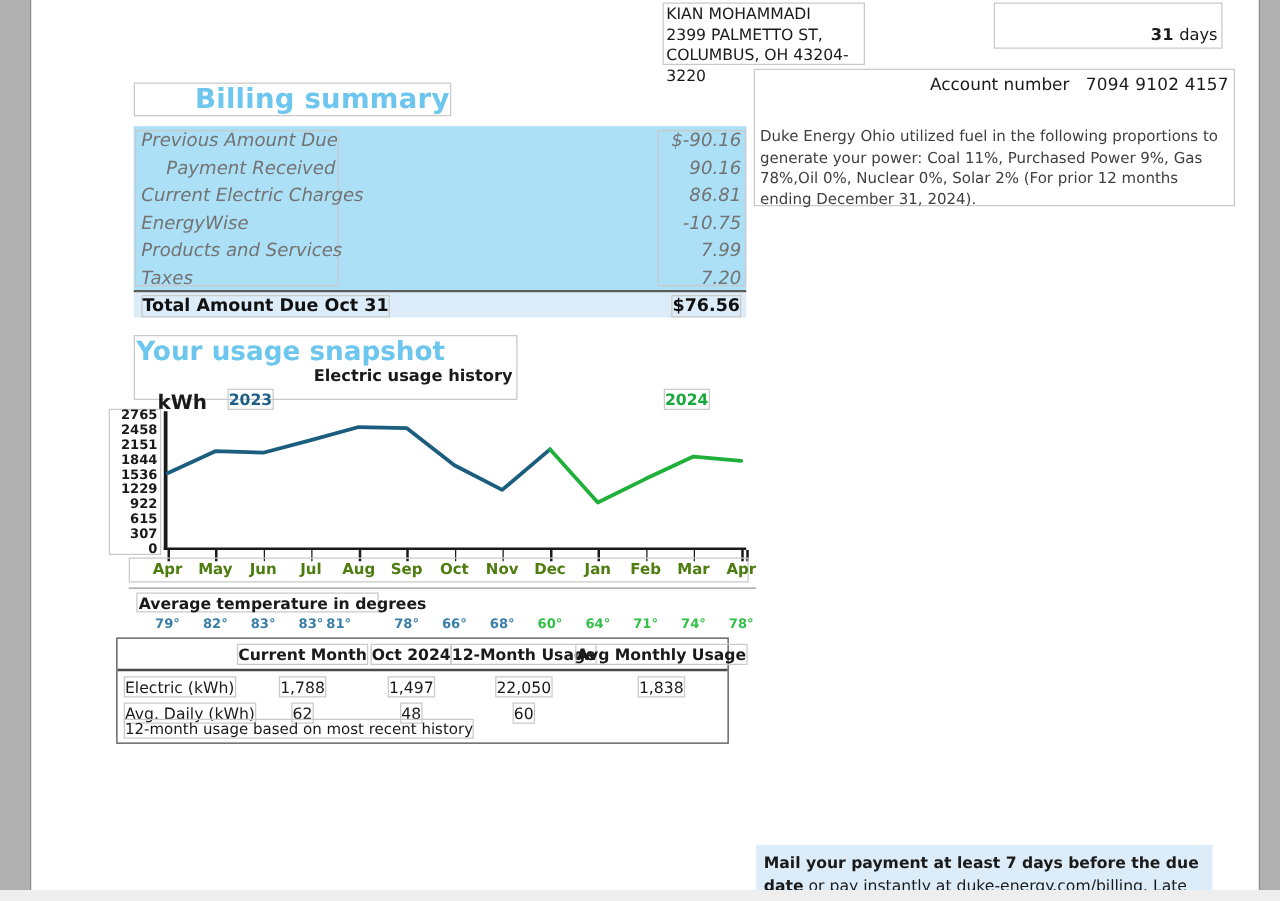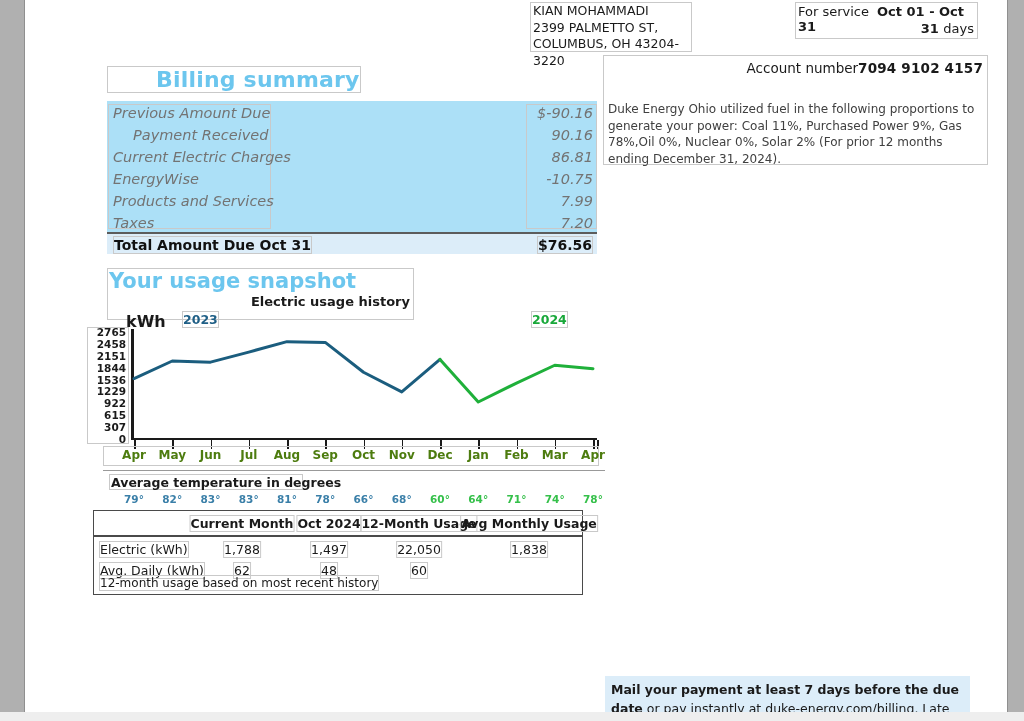"For service Oct 01 -" div.service-l1 { html: <div> <span>For service</span><span>Oct 01 - Oct 31</span> </div> -> none }
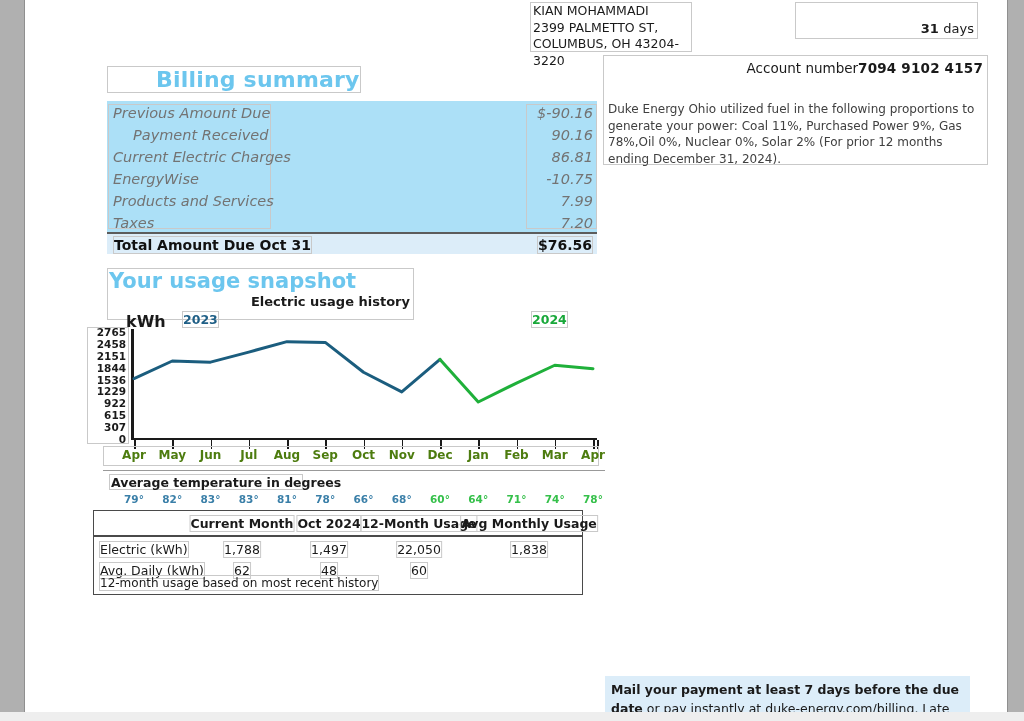"7094 9102 4157" .acct-line .num { font-weight: bold -> normal; margin-left: 0 -> 13px }
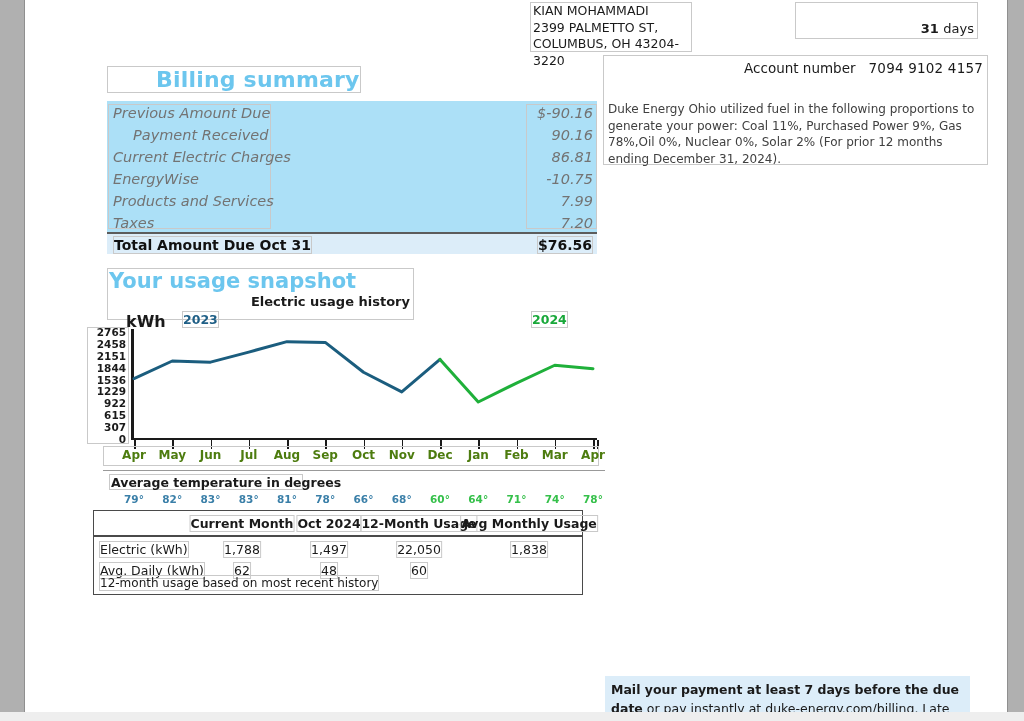"81°" span.t2023 { left: 200px -> 184px }
